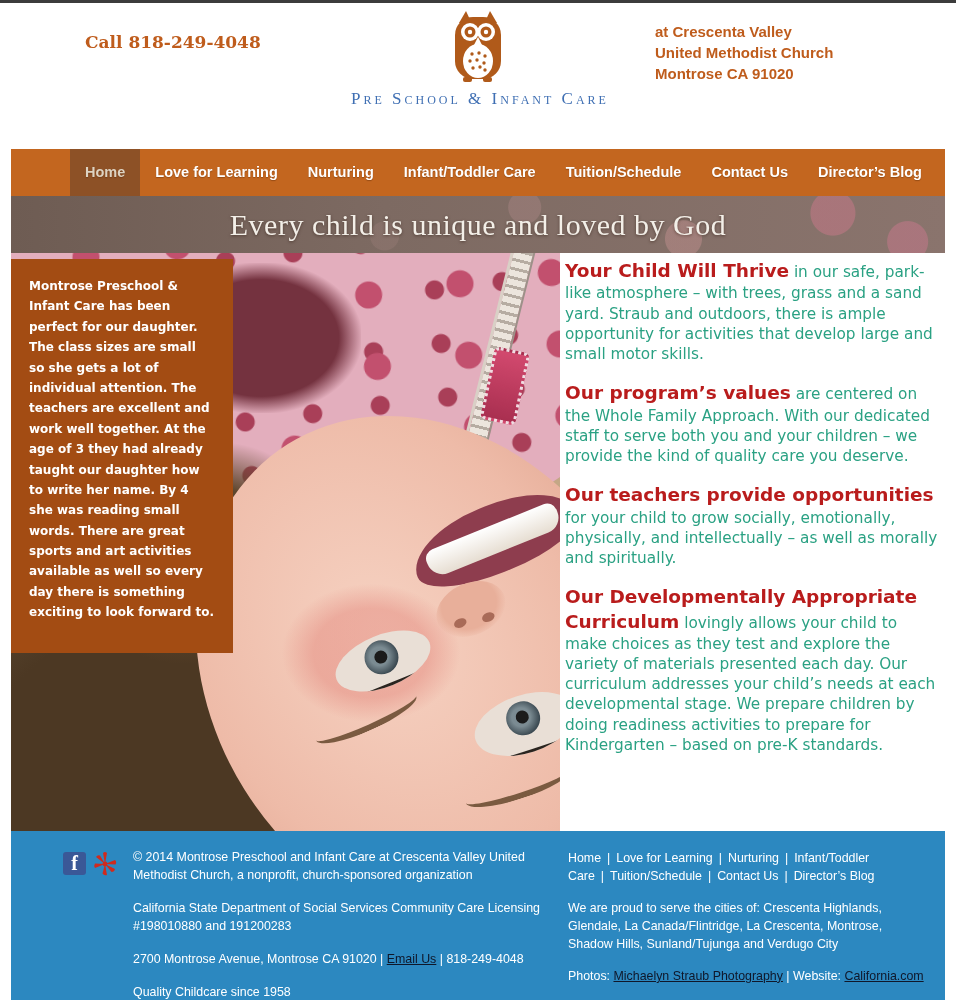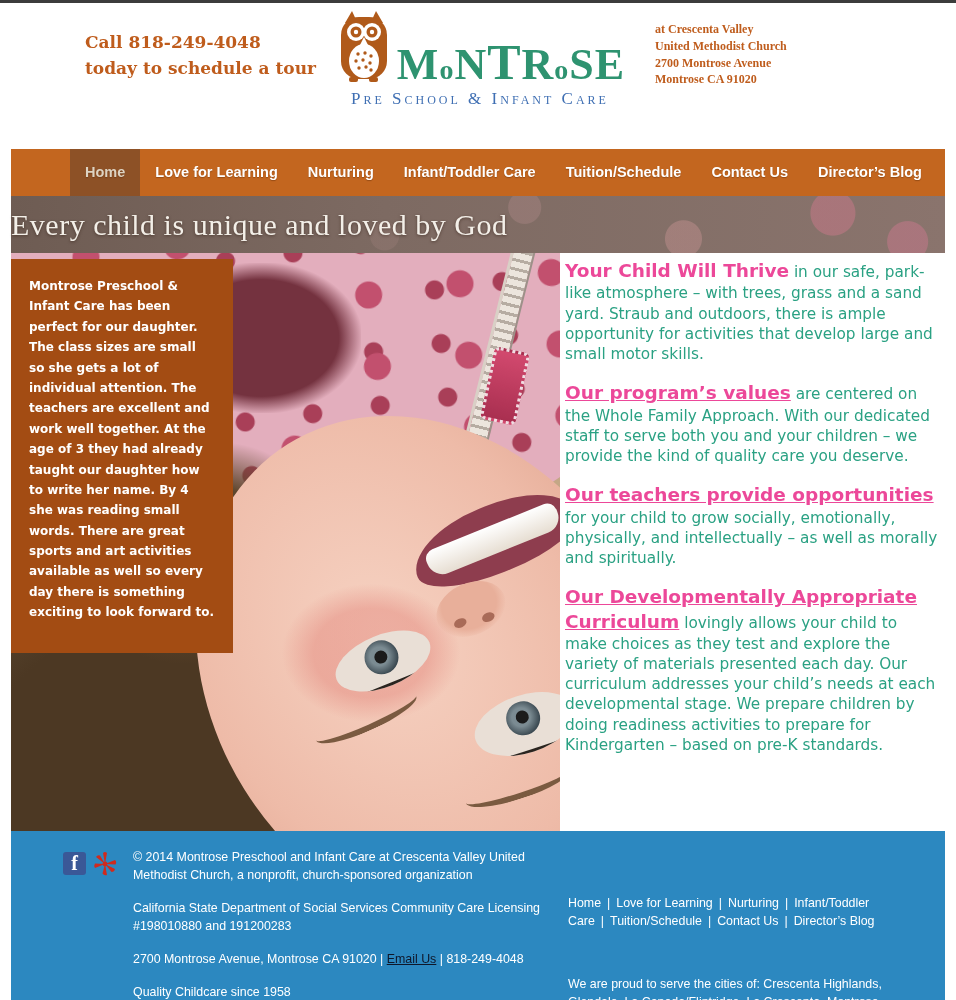"at Crescenta Valley" .hdr-addr { font-family: Liberation Serif, serif -> Liberation Sans, sans-serif; font-size: 12px -> 15px }
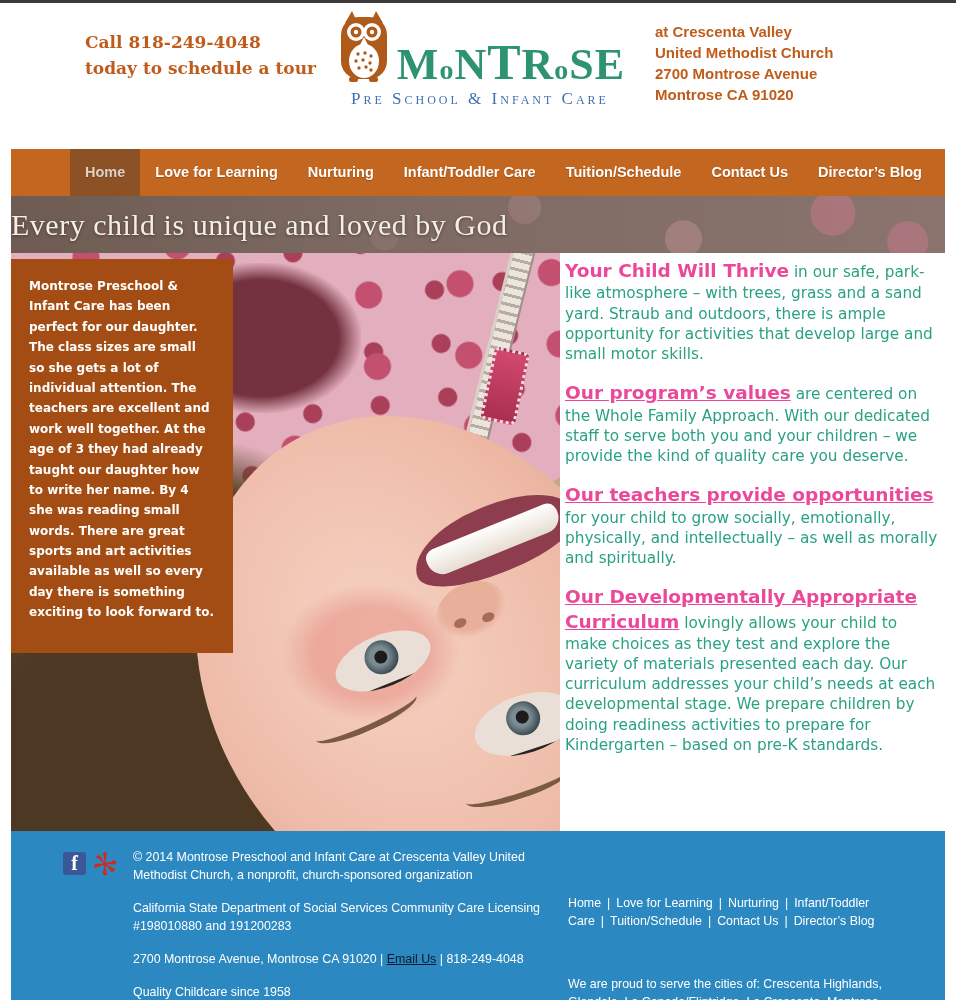"today to schedule a tour" div { html: <div>today to schedule a tour</div> -> none }
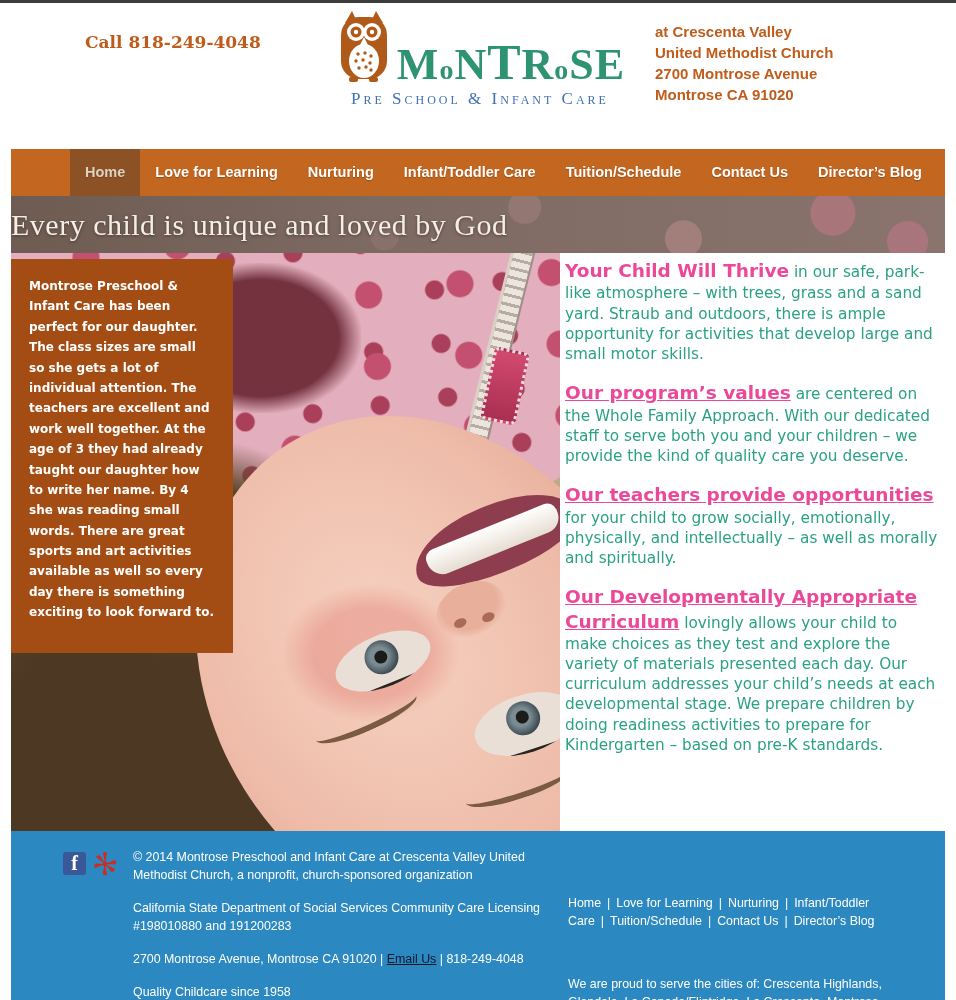"MoNTRoSE" span.logo-word { html: <span><span>M</span><span>o</span><span>N</span><span>T</span><span>R</span><span>o</span><span>S</span><span>E</span></span> -> none }
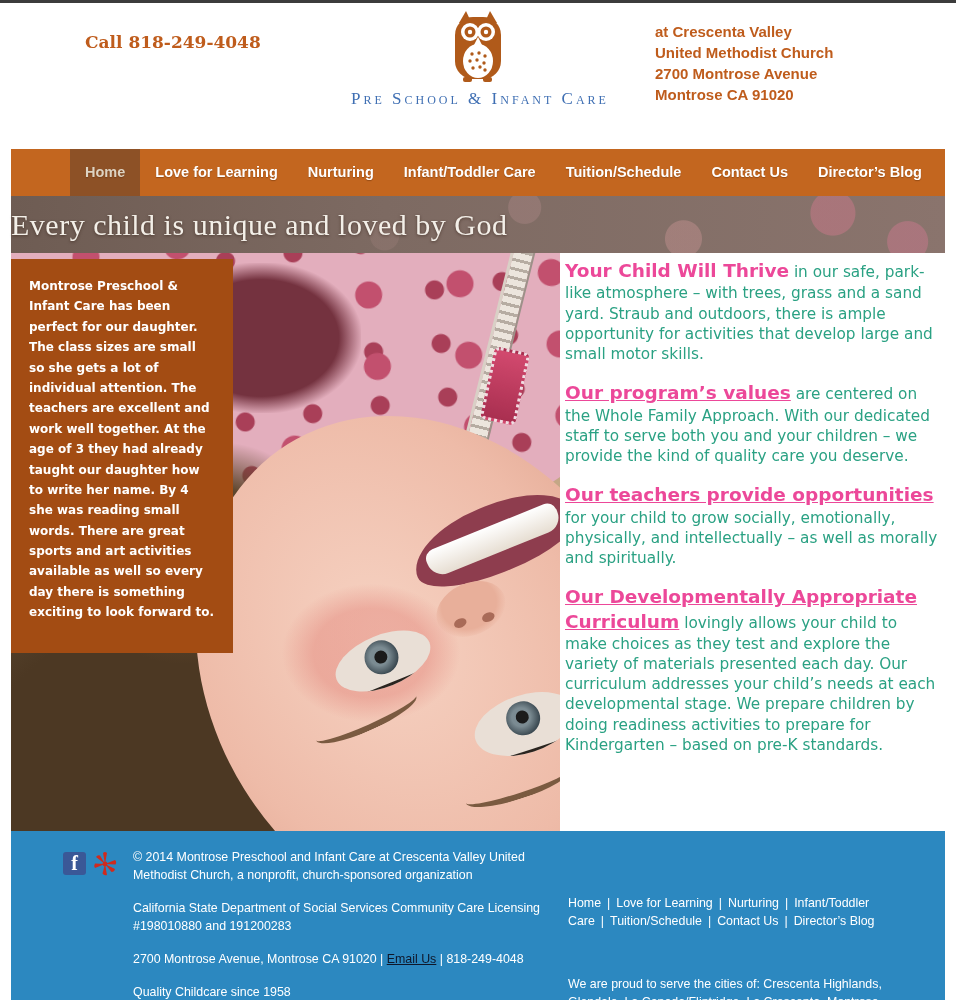"2700 Montrose Avenue" div { html: <div>2700 Montrose Avenue</div> -> none }
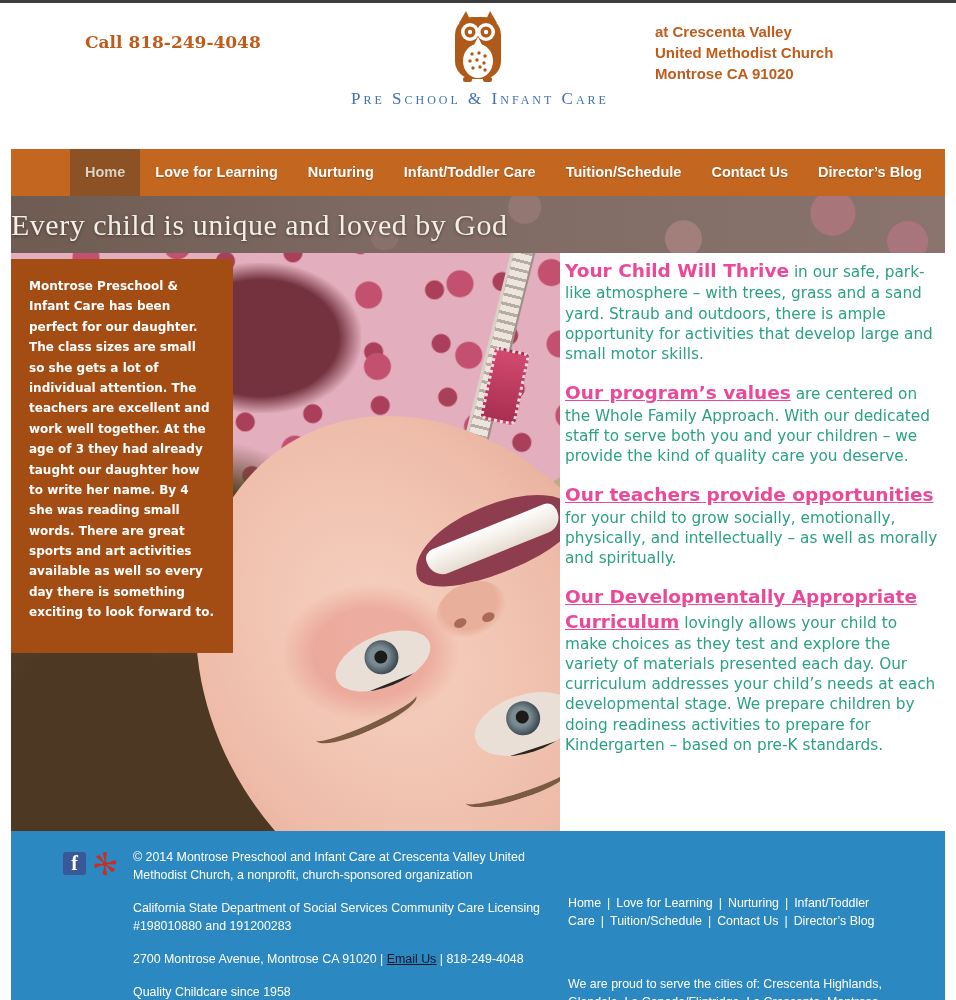"Every child is unique and" .hero { justify-content: none -> center }
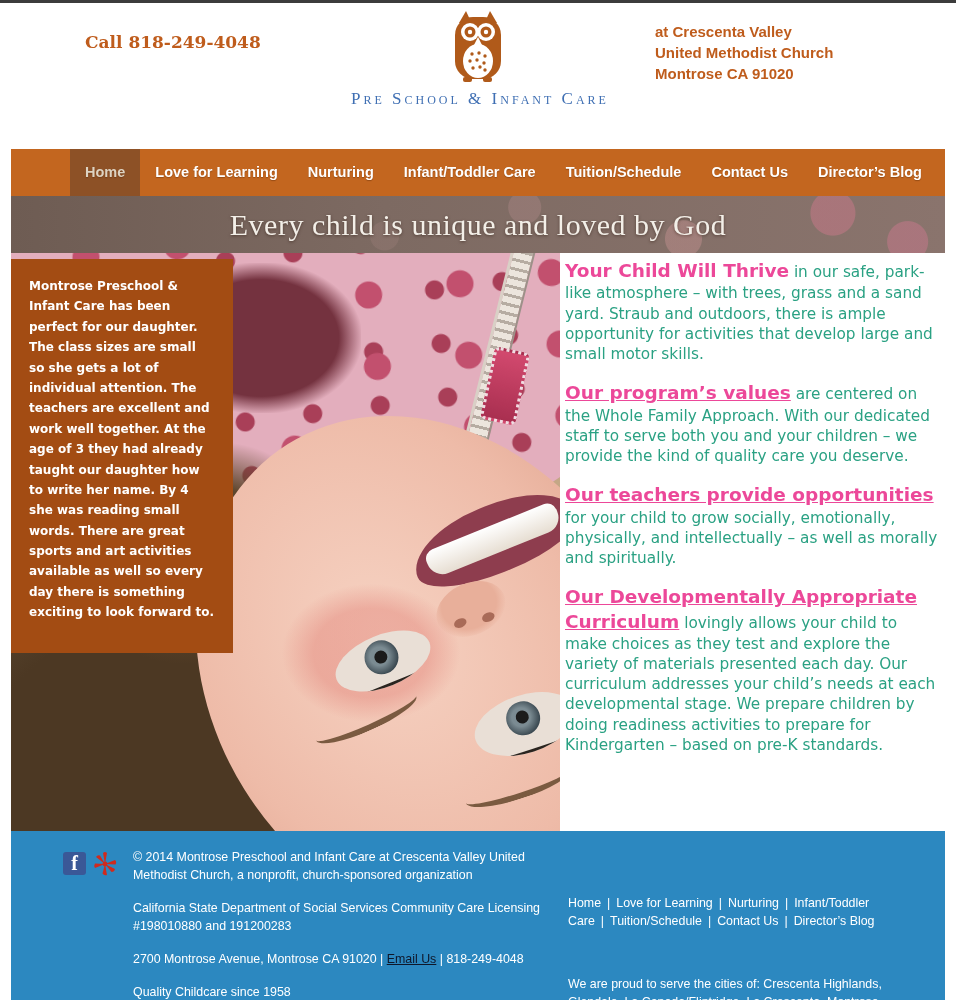"Your Child Will Thrive" .rightcol .lead { color: #ec4899 -> #b91c1c }
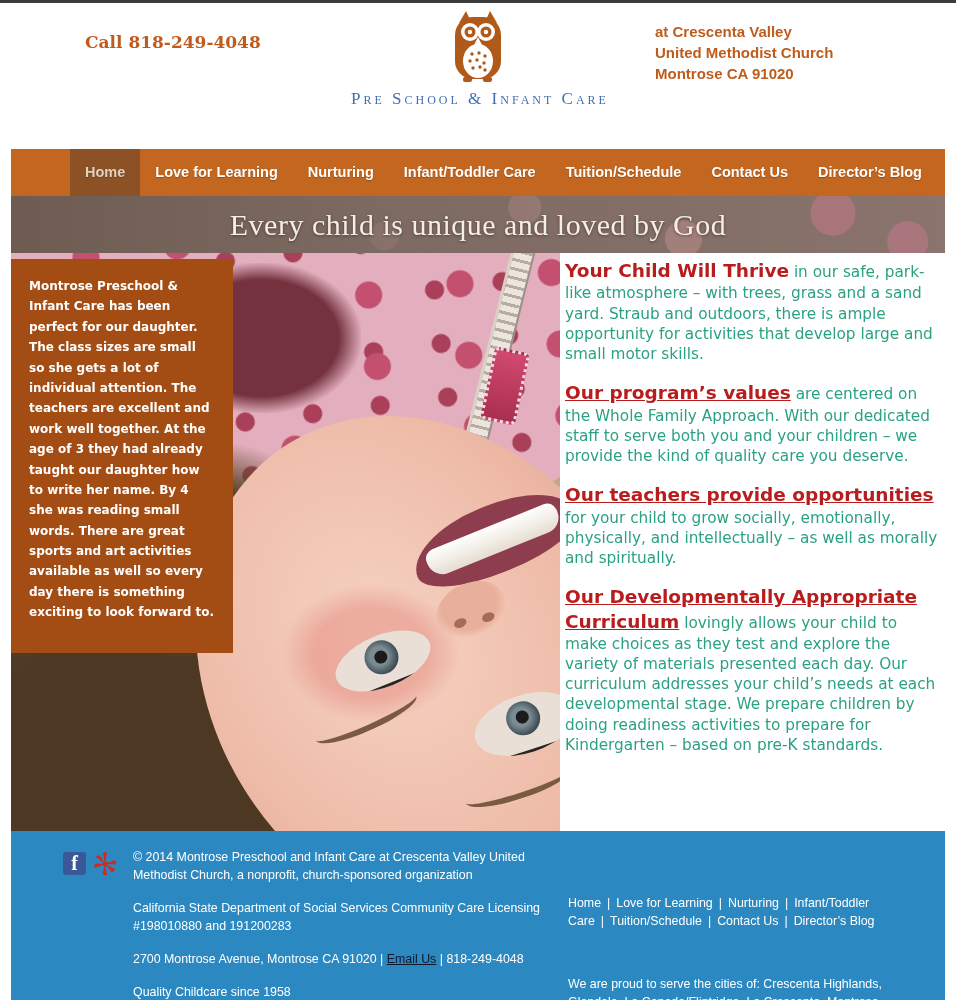"Our program’s values" .rightcol a.lead { text-decoration: underline -> none }
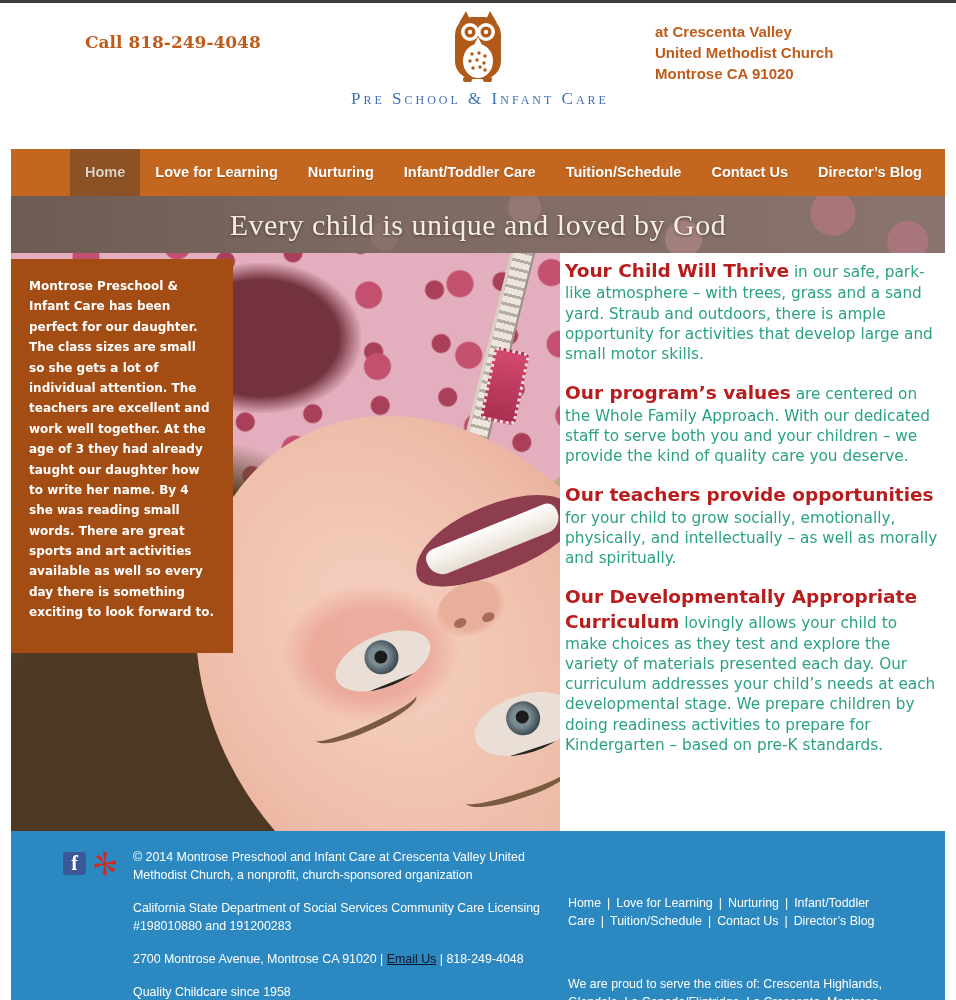"Home | Love for Learning" .f-right p { margin-top: 45px -> none }
